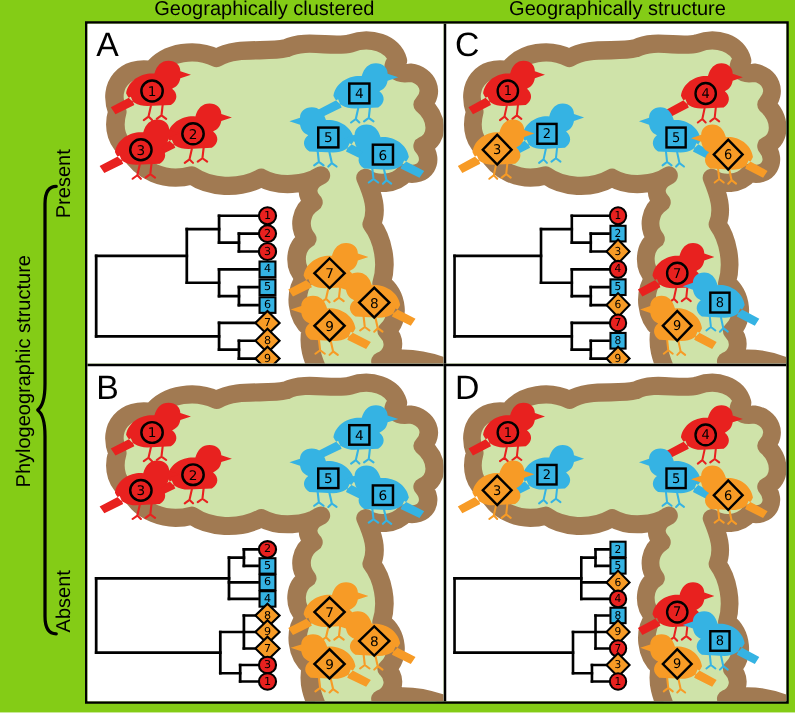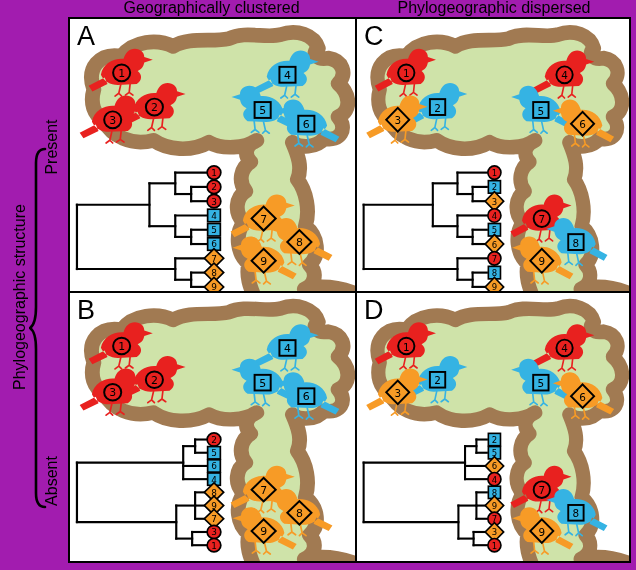"Geographically clustered" .fig { background: #a21caf -> #84cc16 }
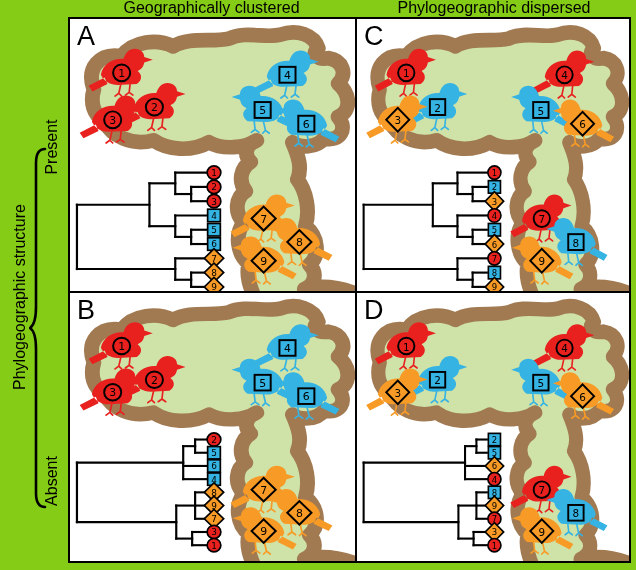"Phylogeographic dispersed" div.col-header { text: Phylogeographic dispersed -> Geographically structure }
